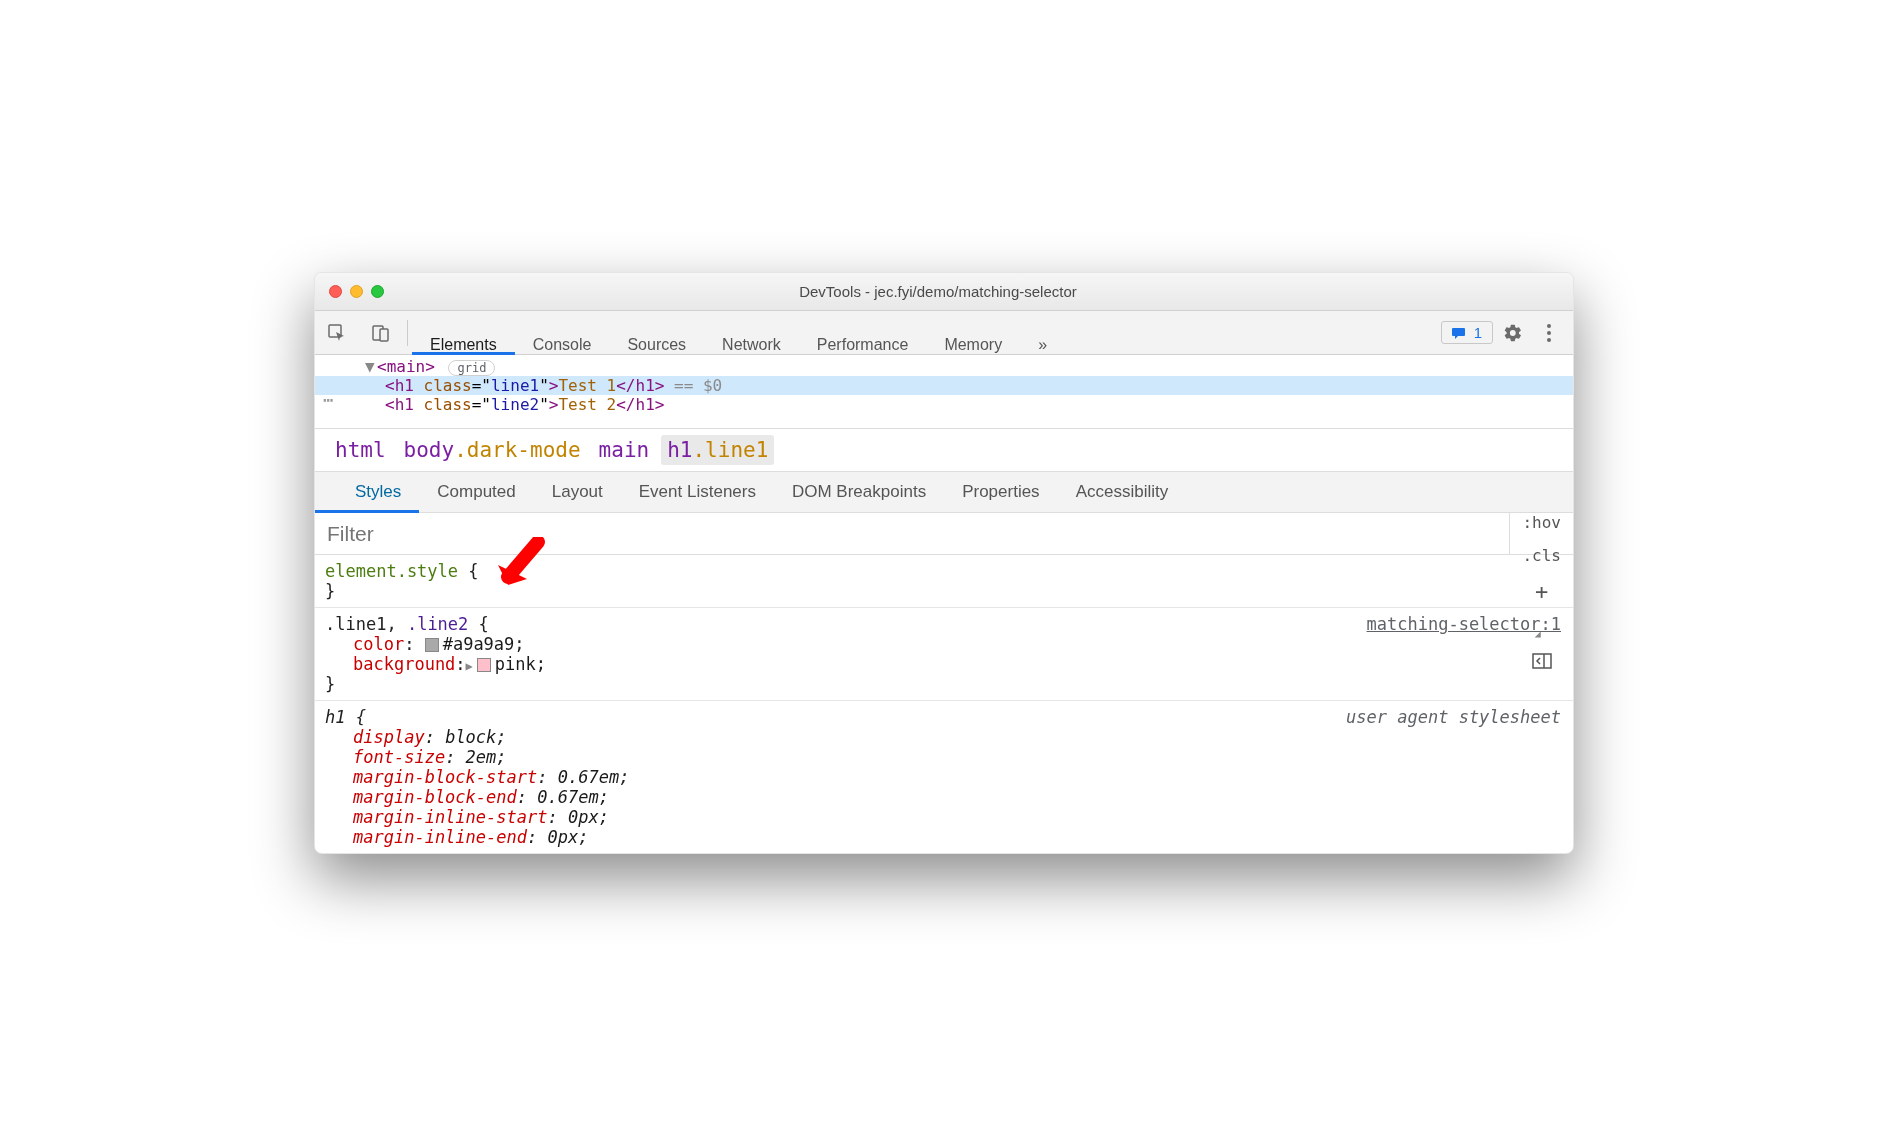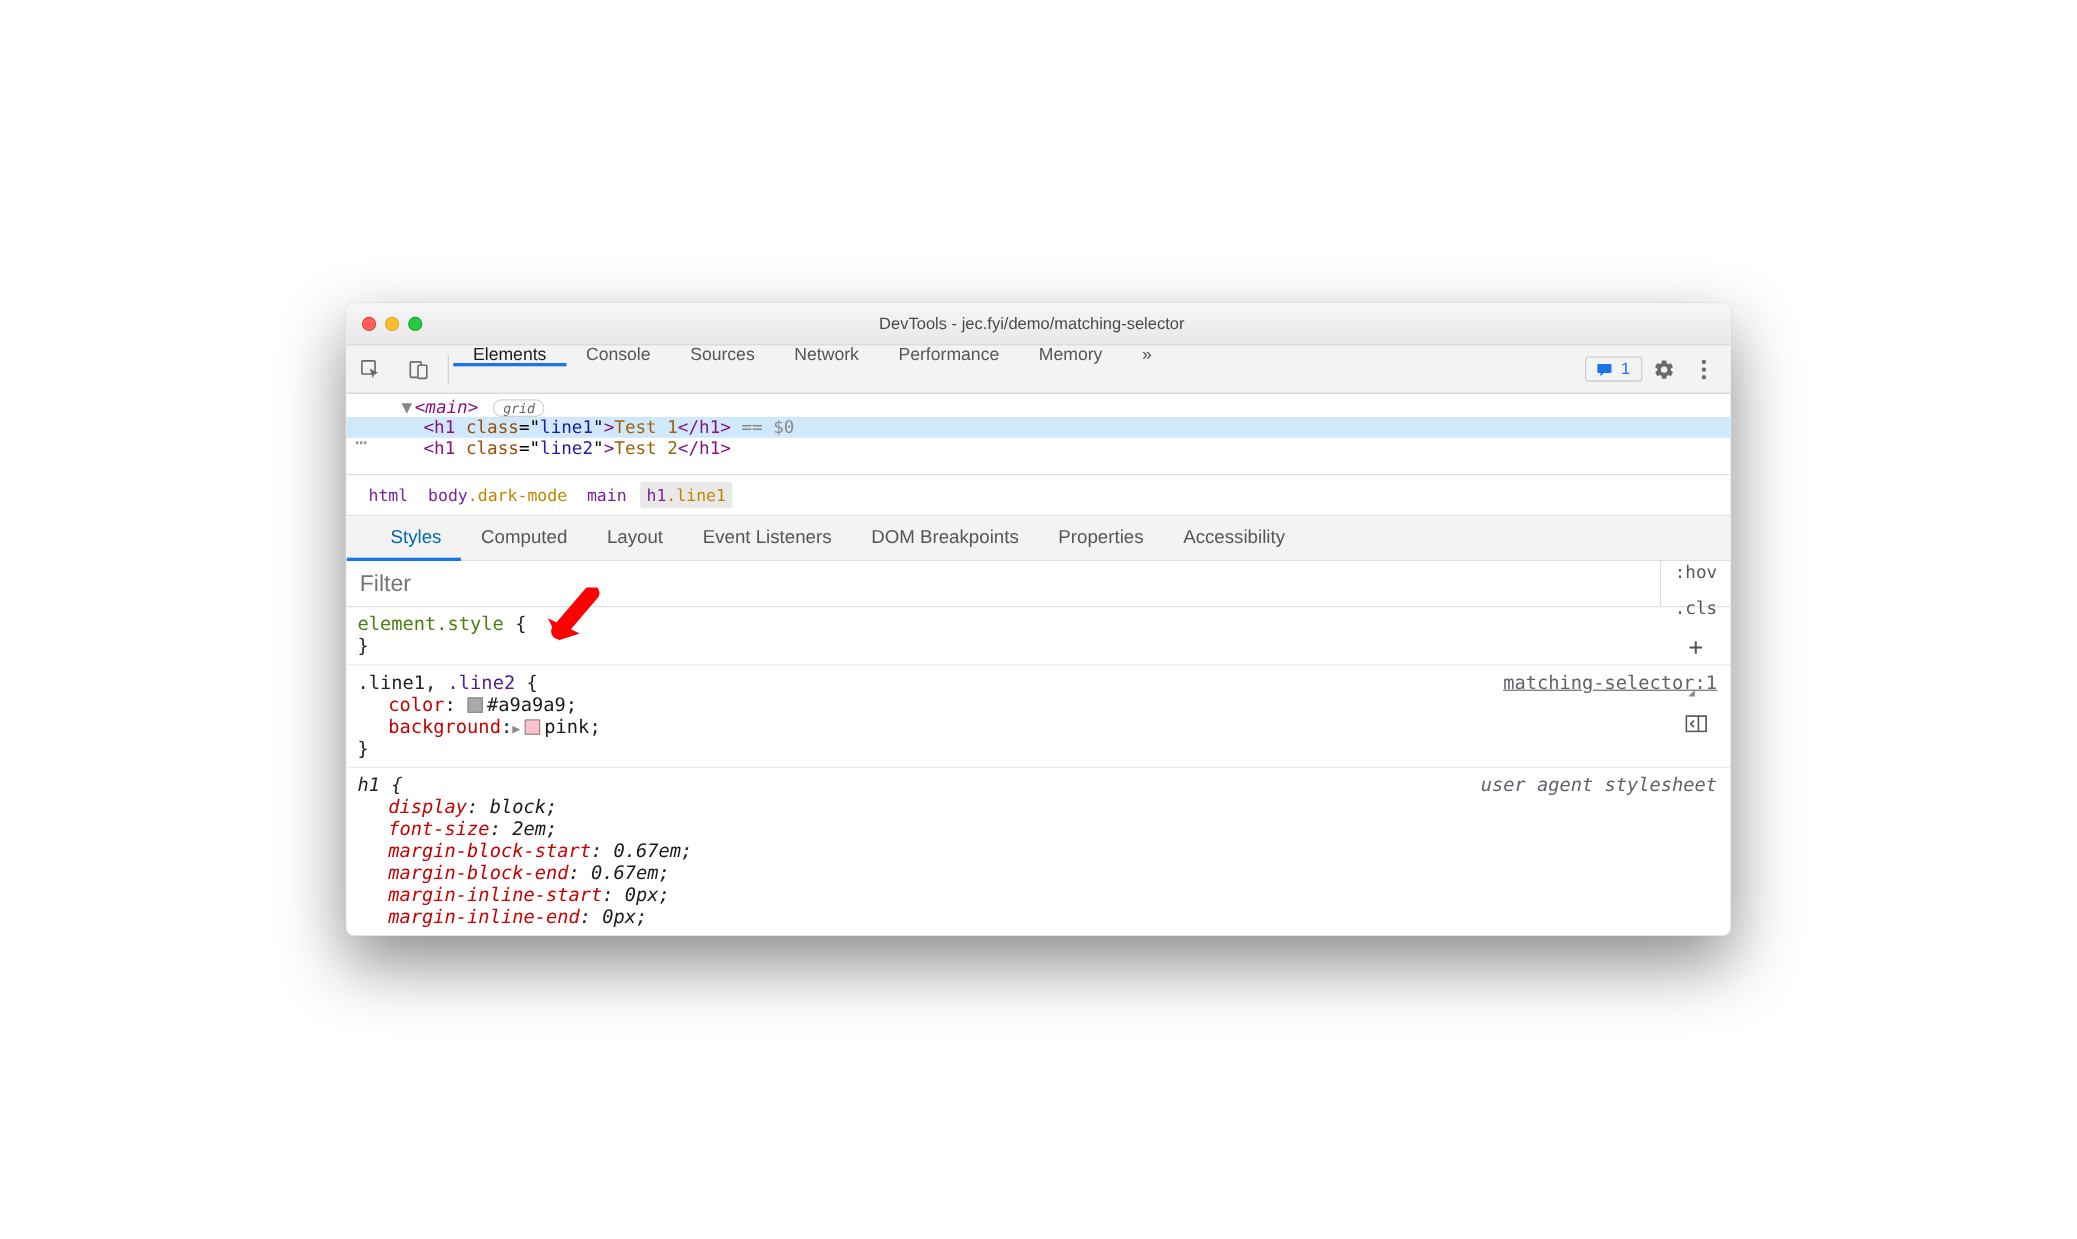"Elements" .tabs { align-items: flex-start -> flex-end }
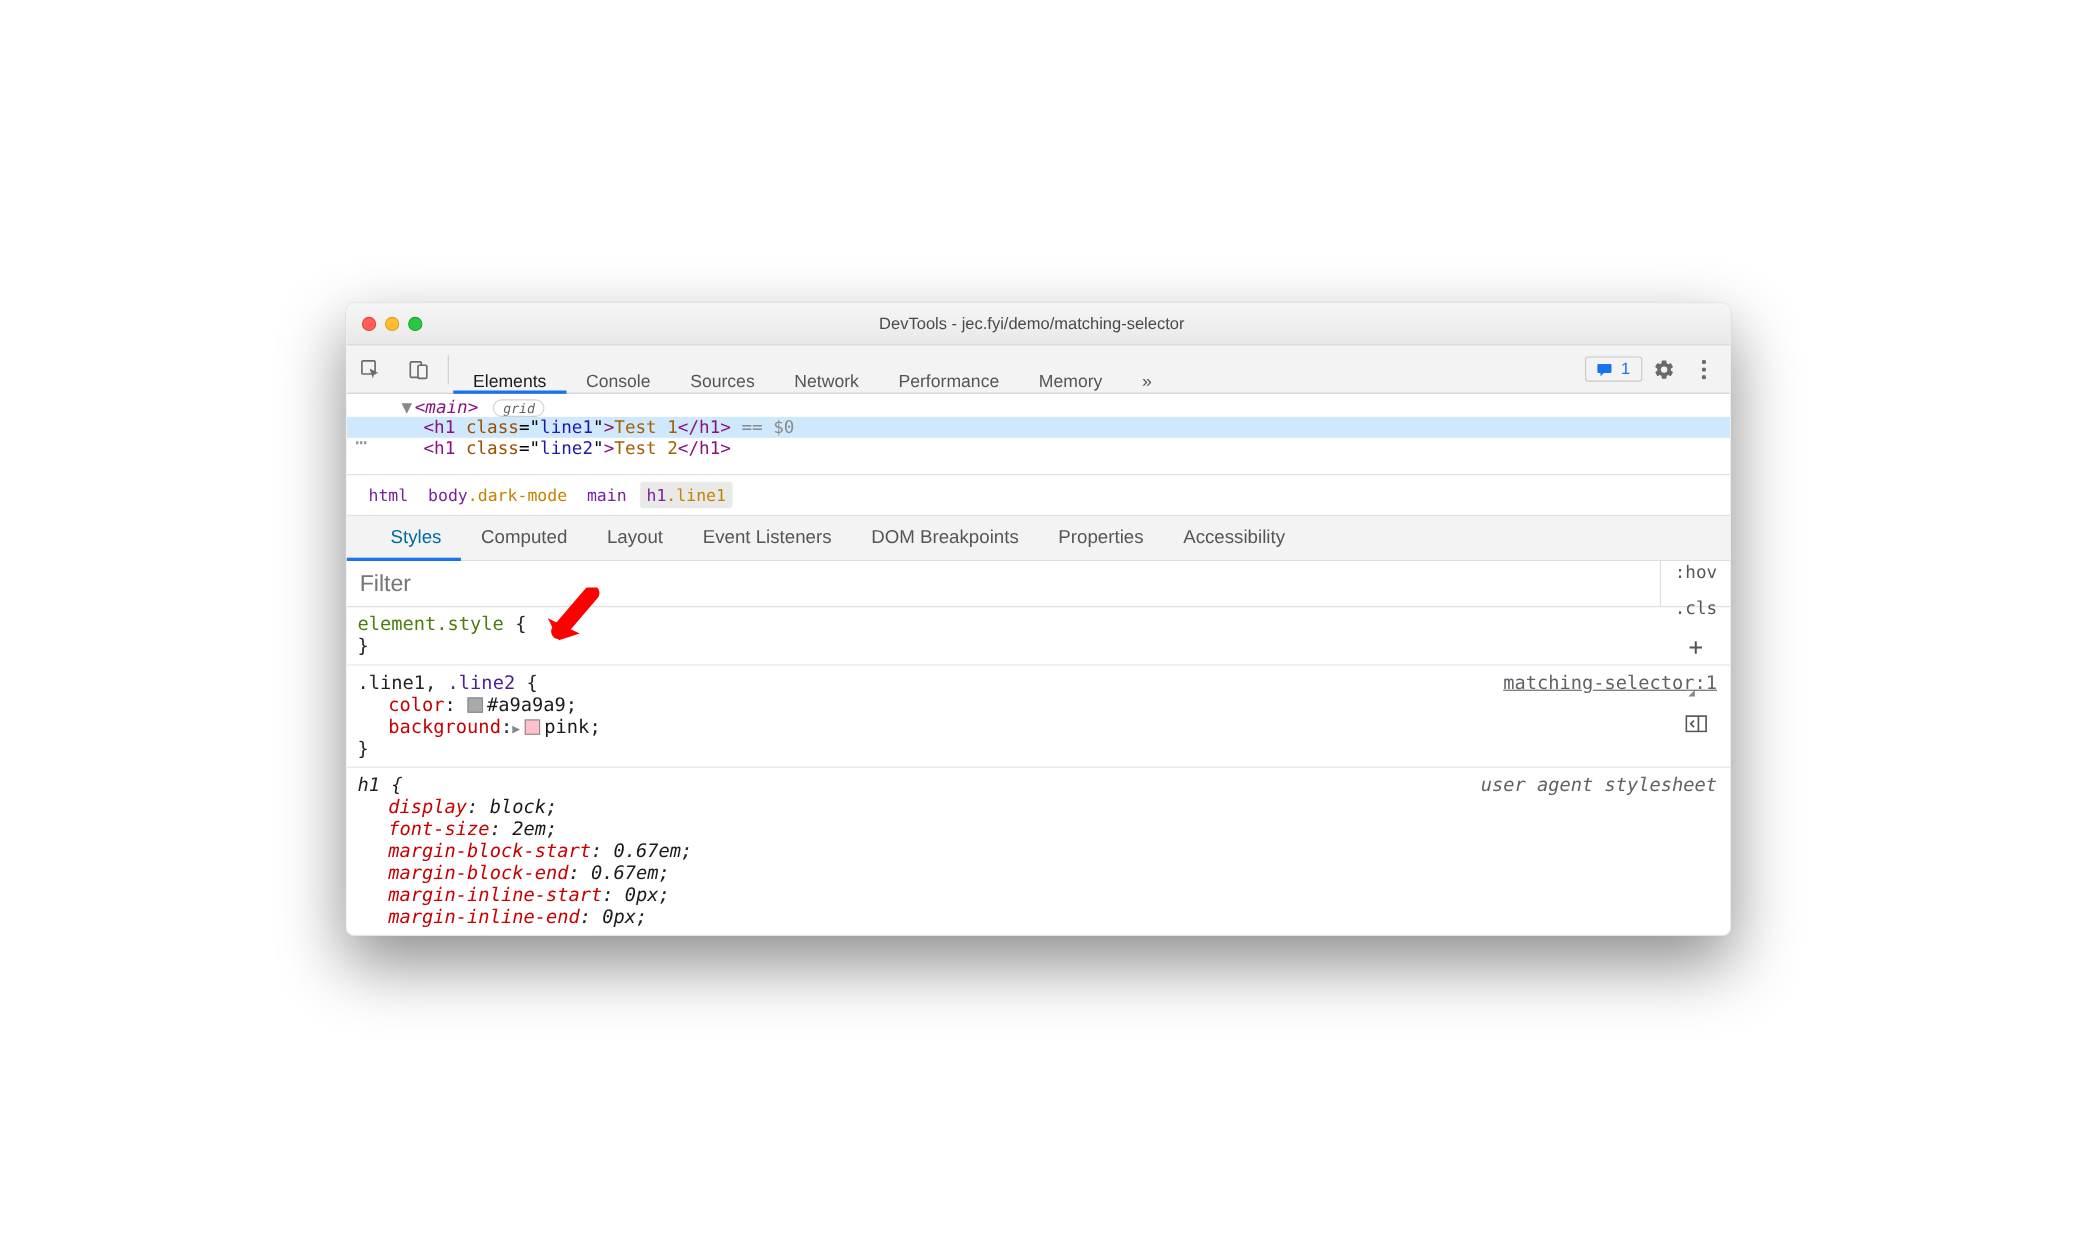"▼ <main> grid" .main-row { font-style: italic -> none }
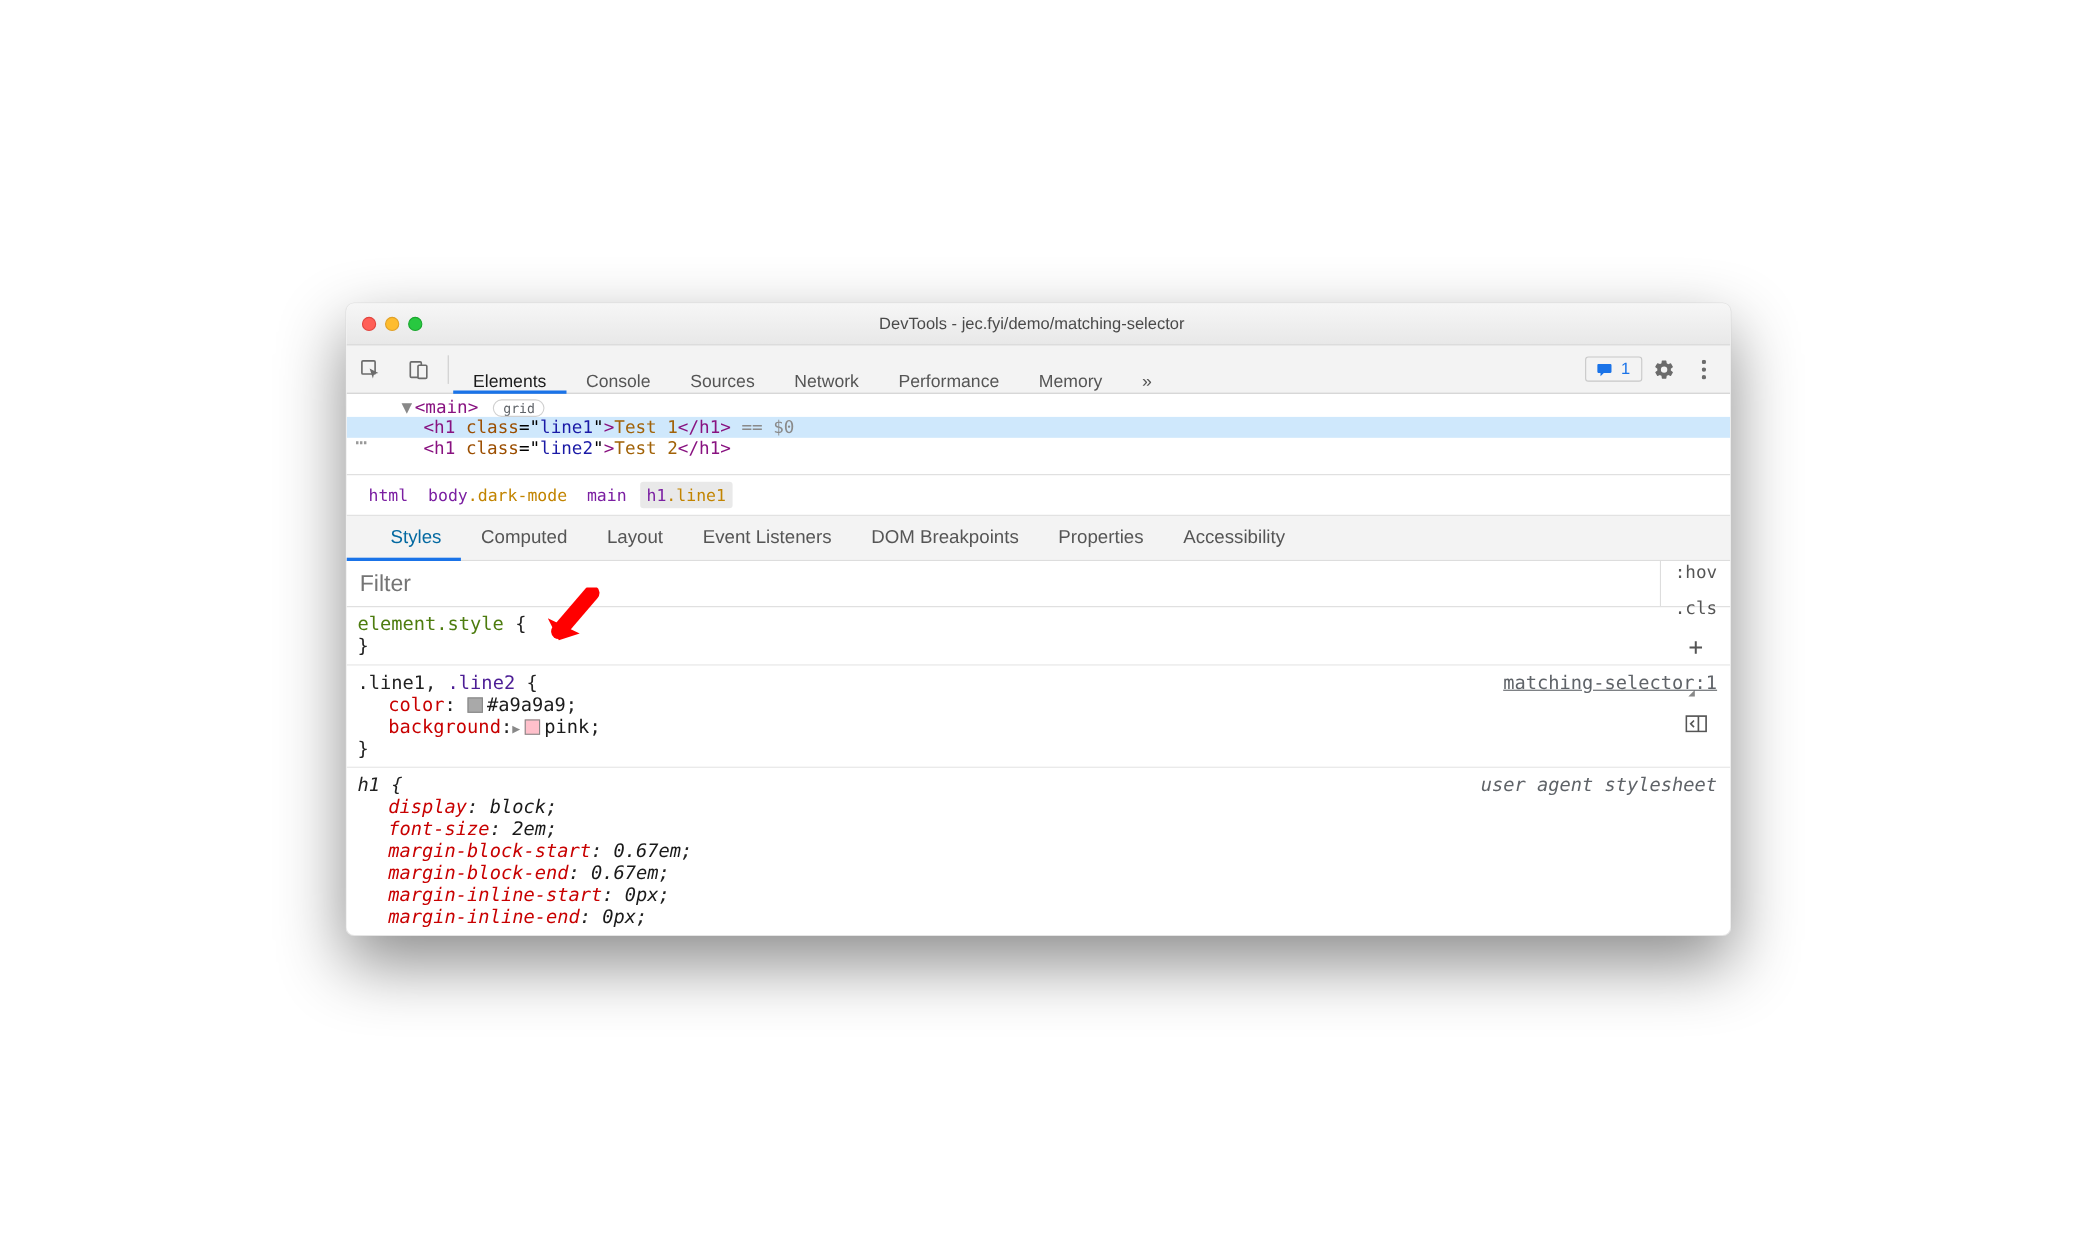"html" .crumbs { font-size: 15px -> 21px }
